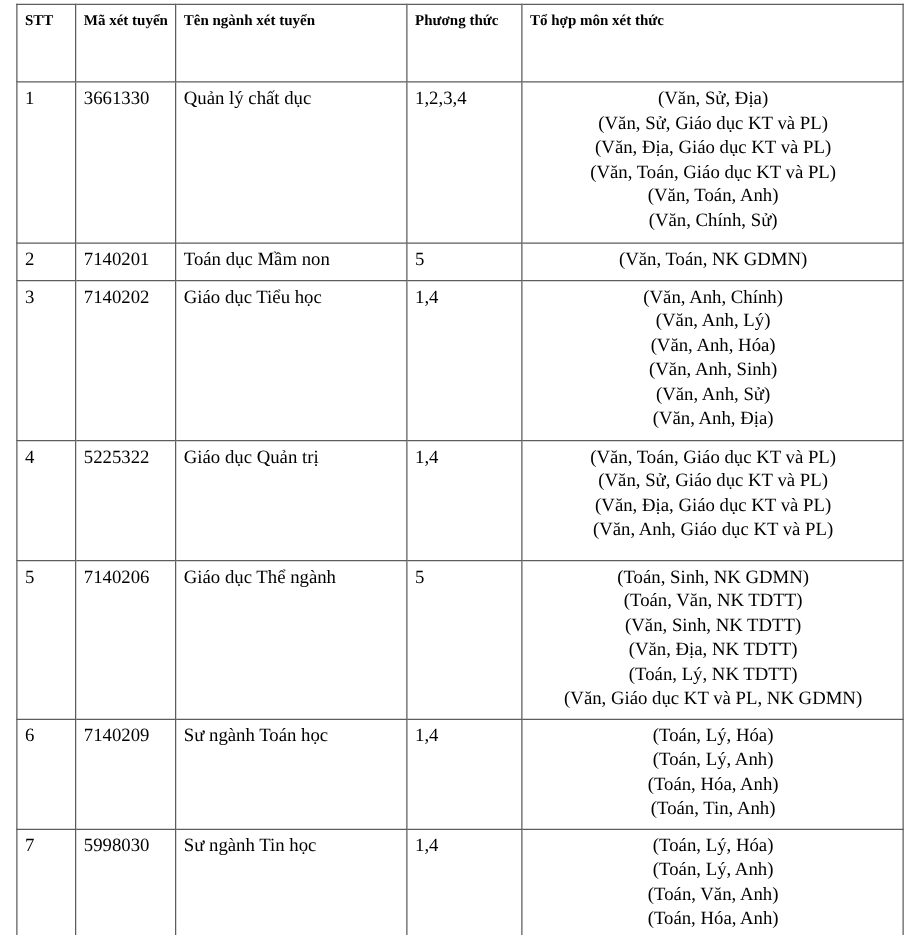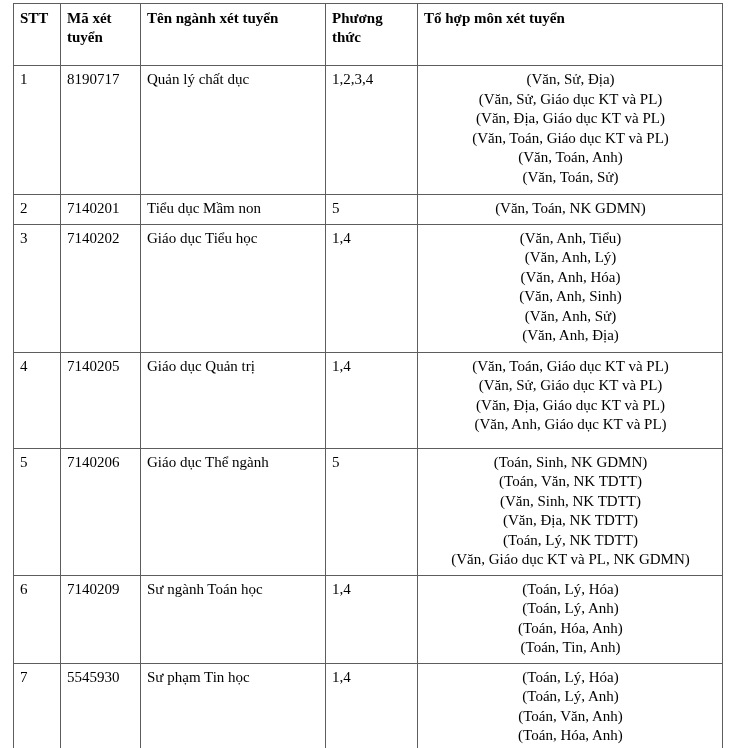"STT" table.admissions thead th { font-size: 15px -> 12px }
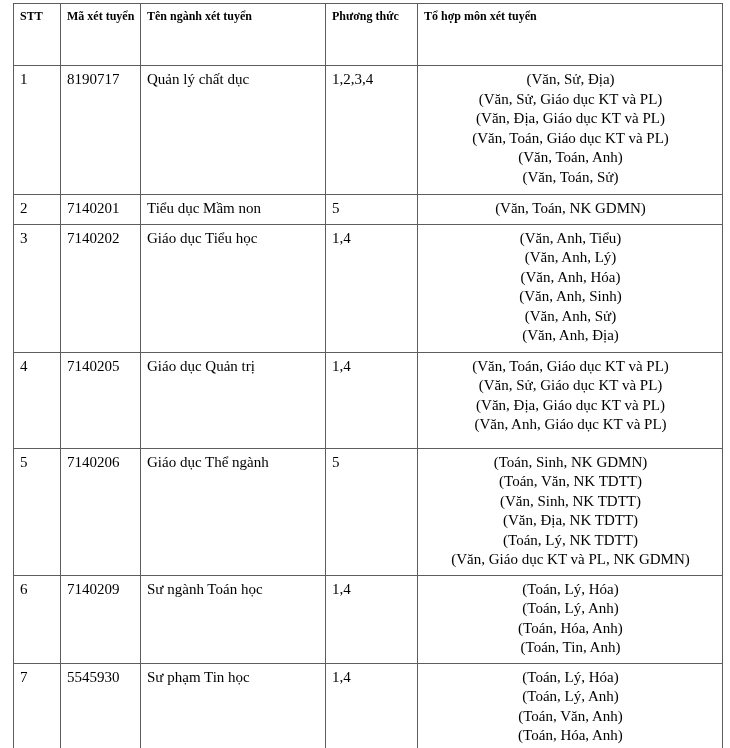"Tổ hợp môn xét tuyển" th { text: tuyển -> thức }
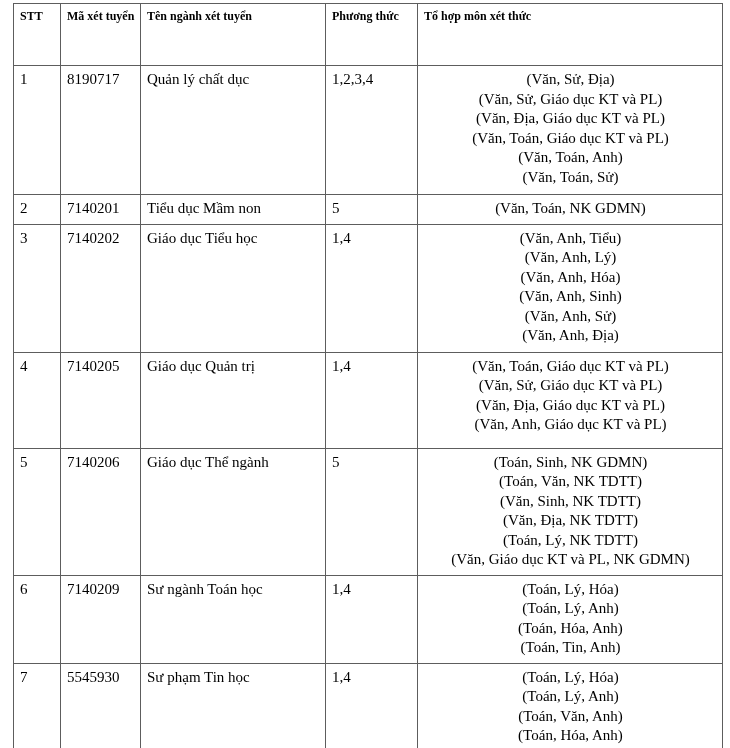"8190717" span.cell-text { text: 8190717 -> 3661330 }
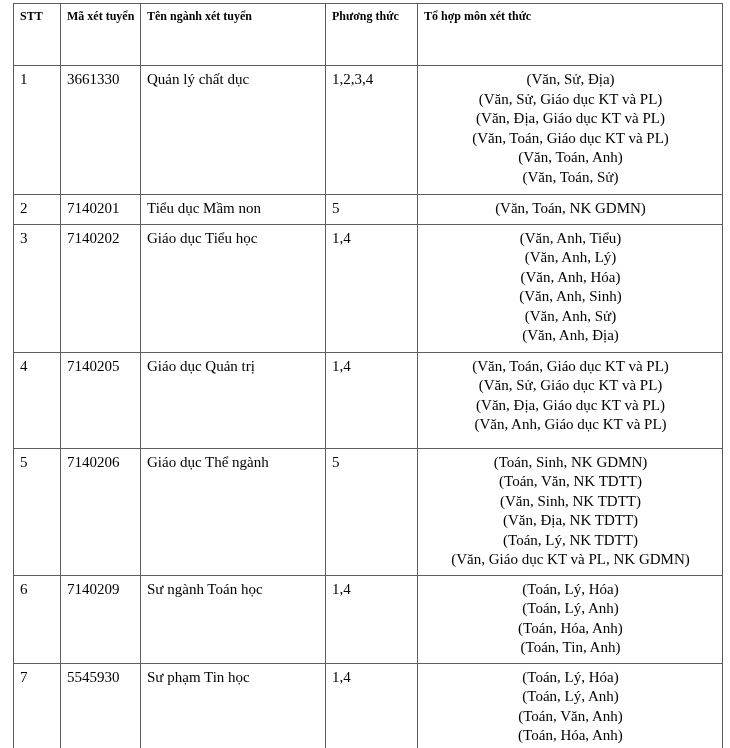"(Văn, Toán, Sử)" li { text: Toán -> Chính }
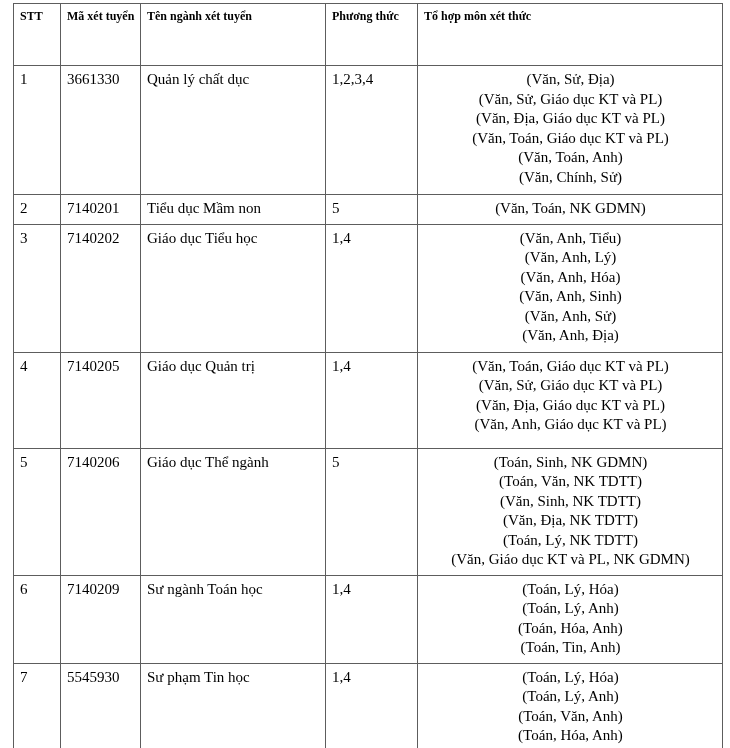"Tiểu dục Mầm non" span.cell-text { text: Tiểu -> Toán }
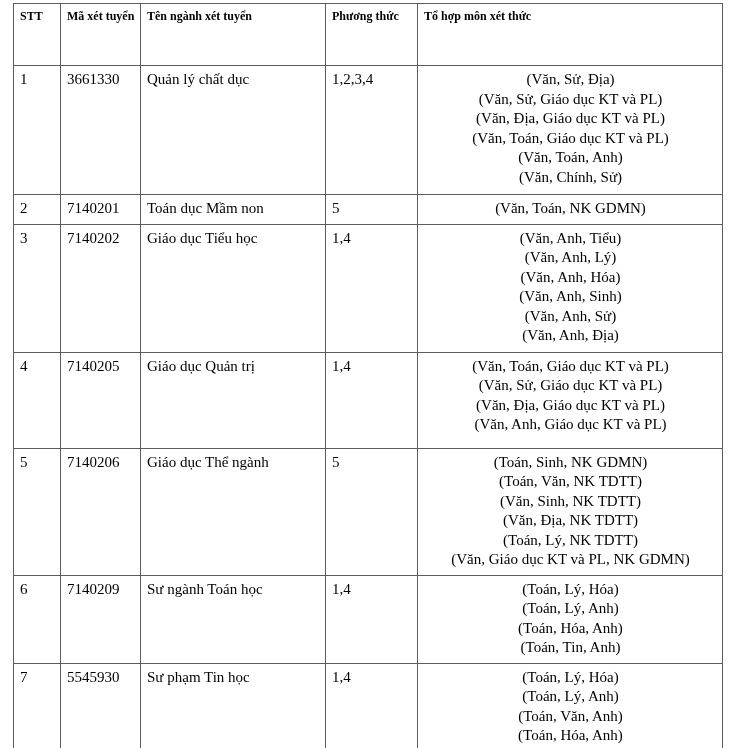"(Văn, Anh, Tiểu)" li { text: Tiểu -> Chính }
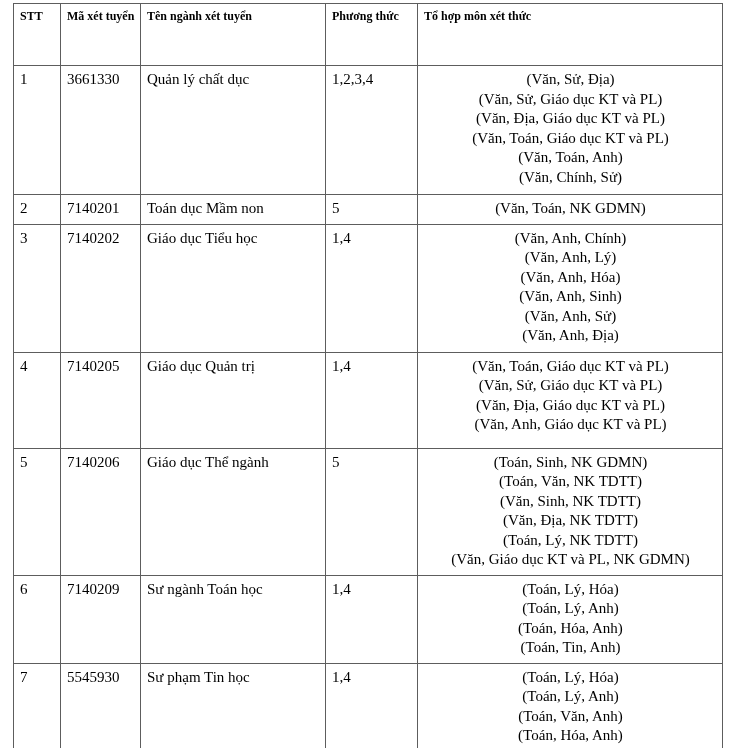"7140205" span.cell-text { text: 7140205 -> 5225322 }
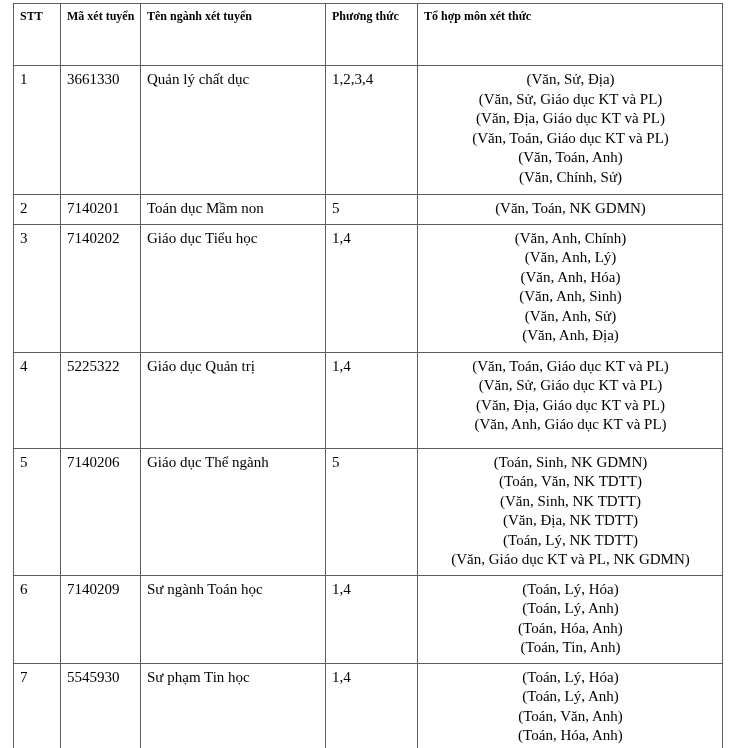"5545930" span.cell-text { text: 5545930 -> 5998030 }
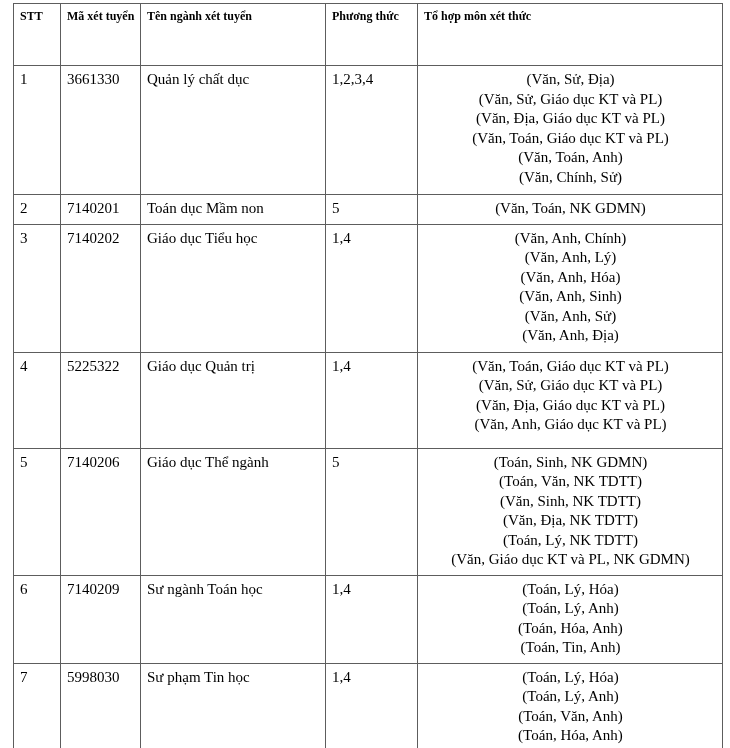"Sư phạm Tin học" span.cell-text { text: phạm -> ngành }
